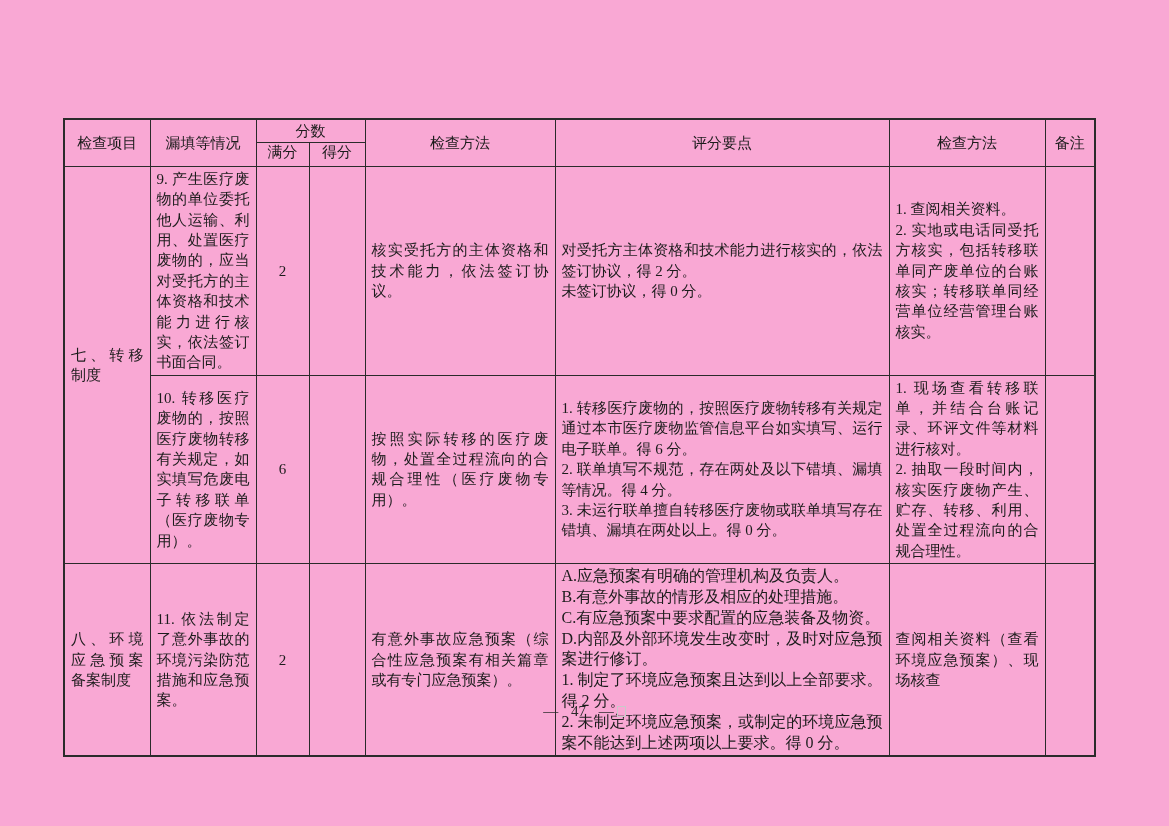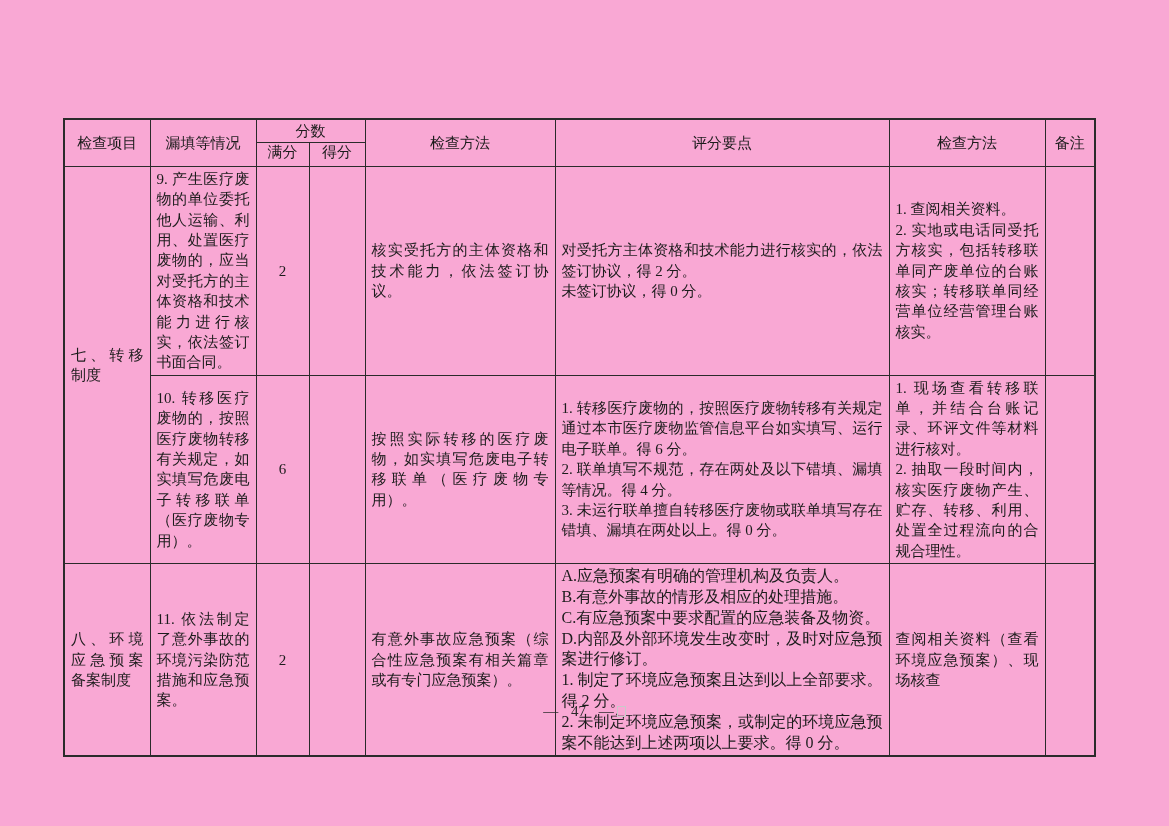"按照实际转移的医疗废物，如实填写危废电子转移联单（医疗废物专用）。" td.standard { text: 如实填写危废电子转移联单 -> 处置全过程流向的合规合理性 }
